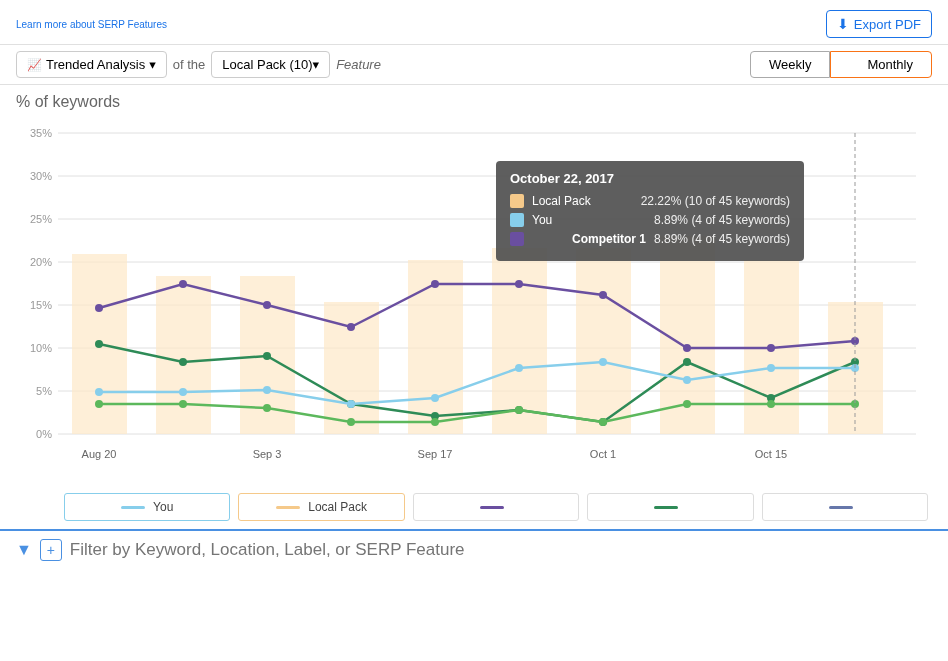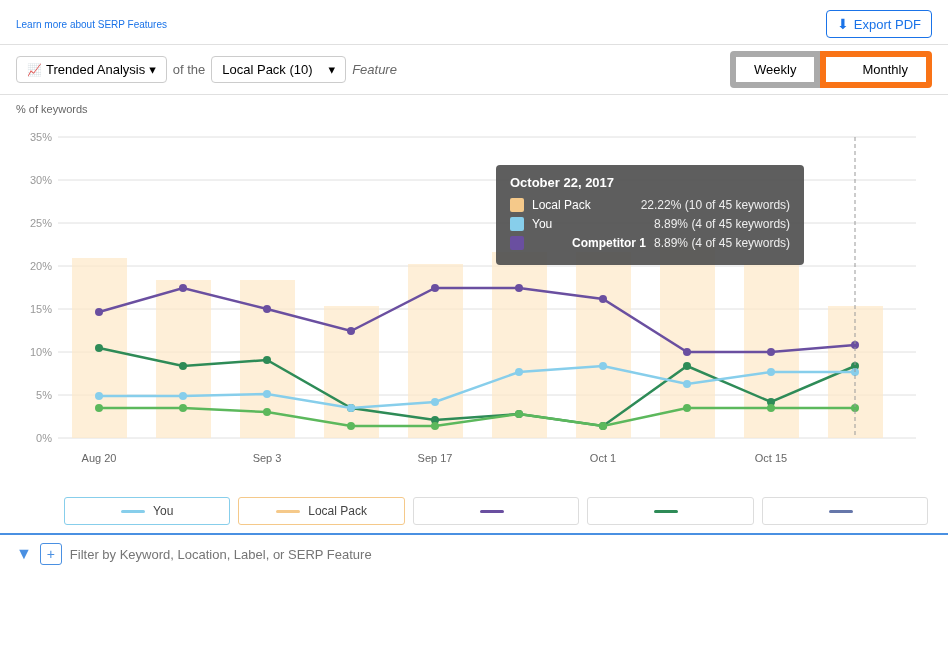"Local Pack (10)" .feature-select { gap: 16px -> 0 }
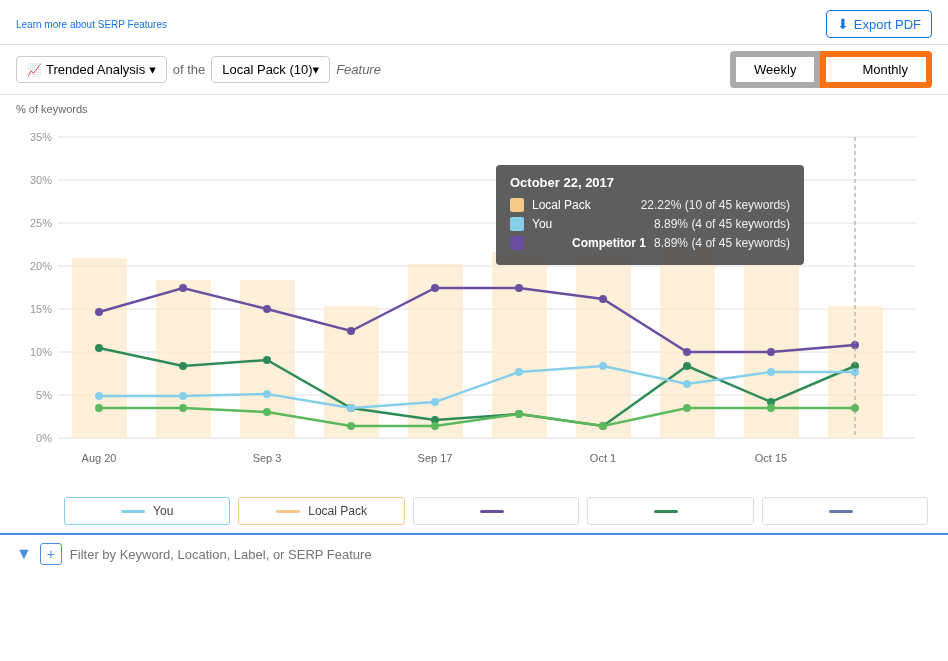"Weekly" .period-btn { border: 6px solid #f97316 -> 1px solid #f97316 }
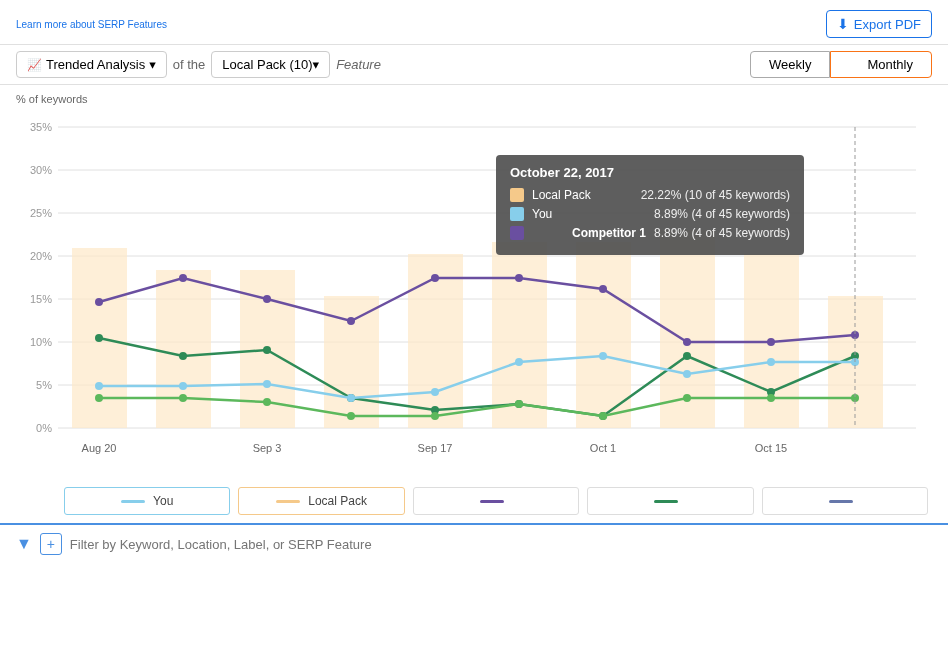"% of keywords" .y-axis-label { font-size: 11px -> 16px }
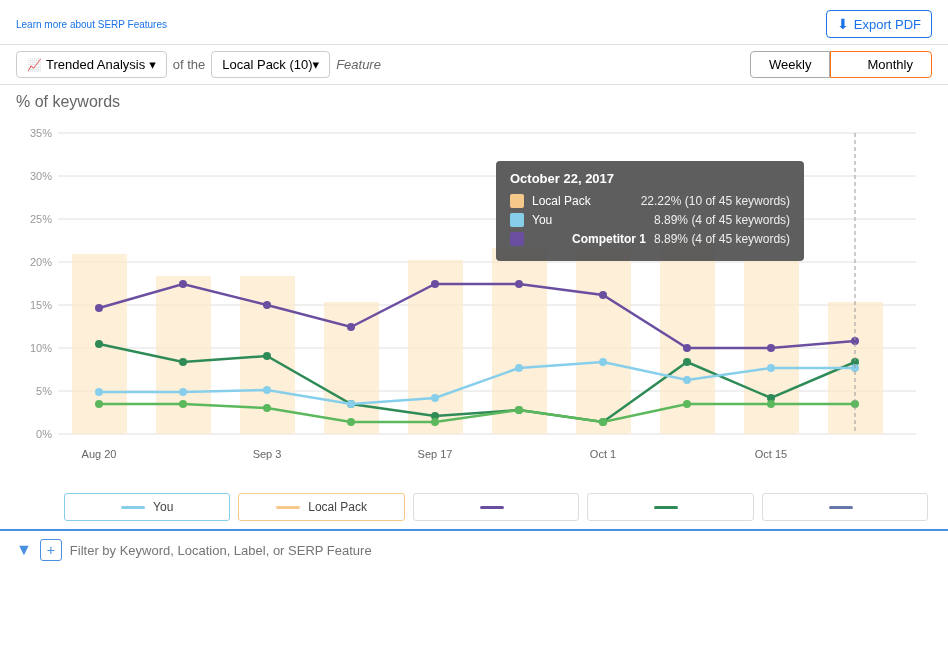"Filter by Keyword, Location, Label," .filter-input { font-size: 13px -> 17px }
